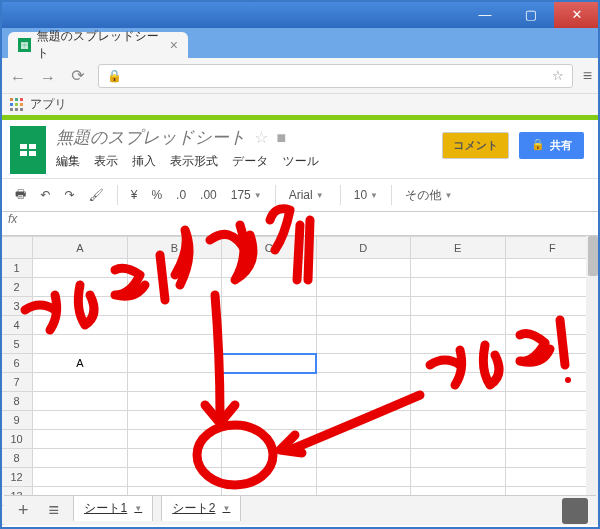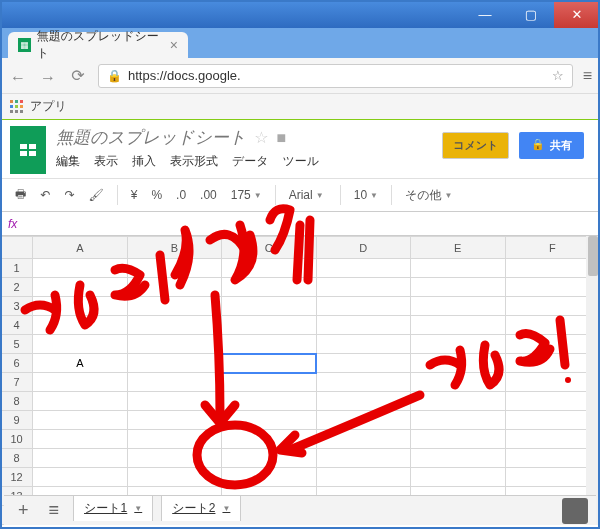"https://docs.google." span.url-text { html: <span>https://docs.google.</span> -> none }
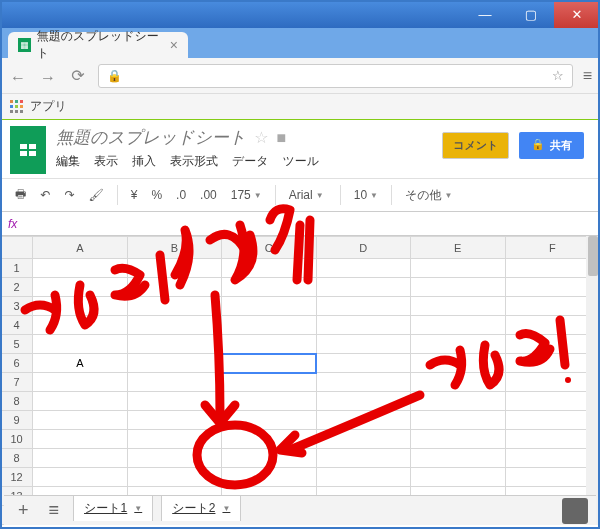"アプリ" .bookmarks { border-bottom: 1px solid #84cc16 -> 5px solid #84cc16 }
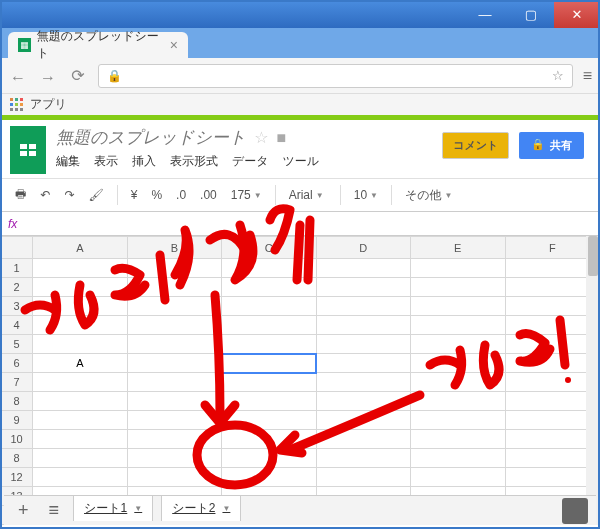"fx" .formula-bar { align-items: center -> none; color: #a21caf -> #737373 }
